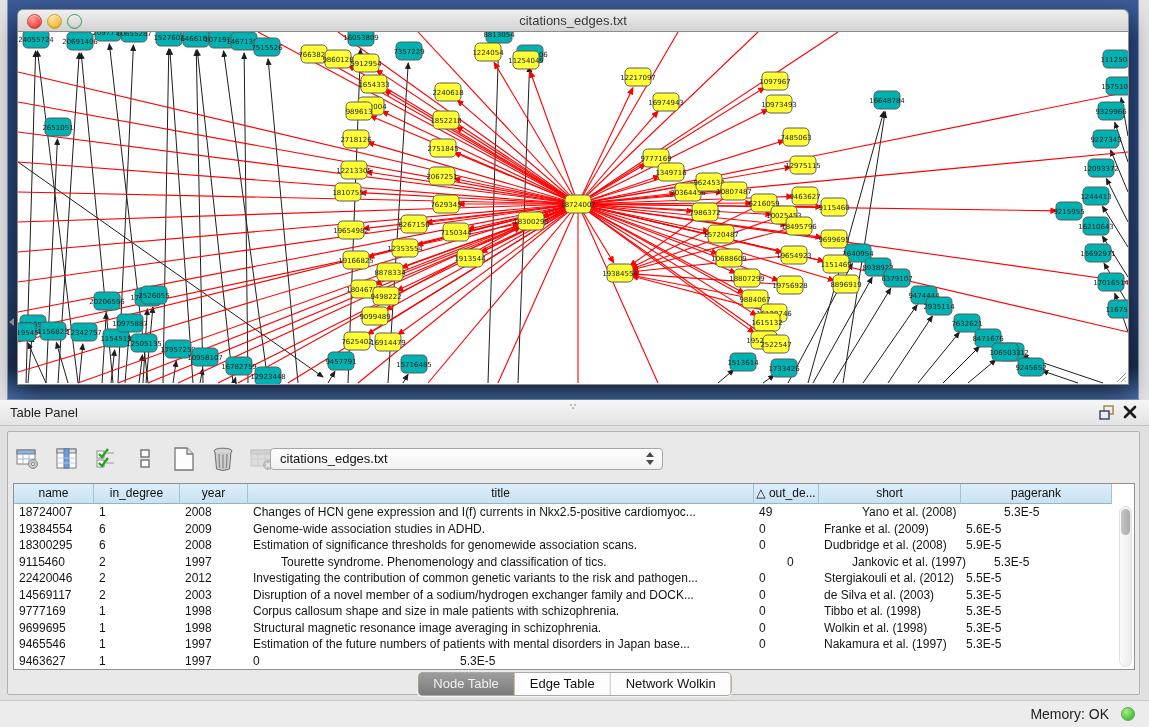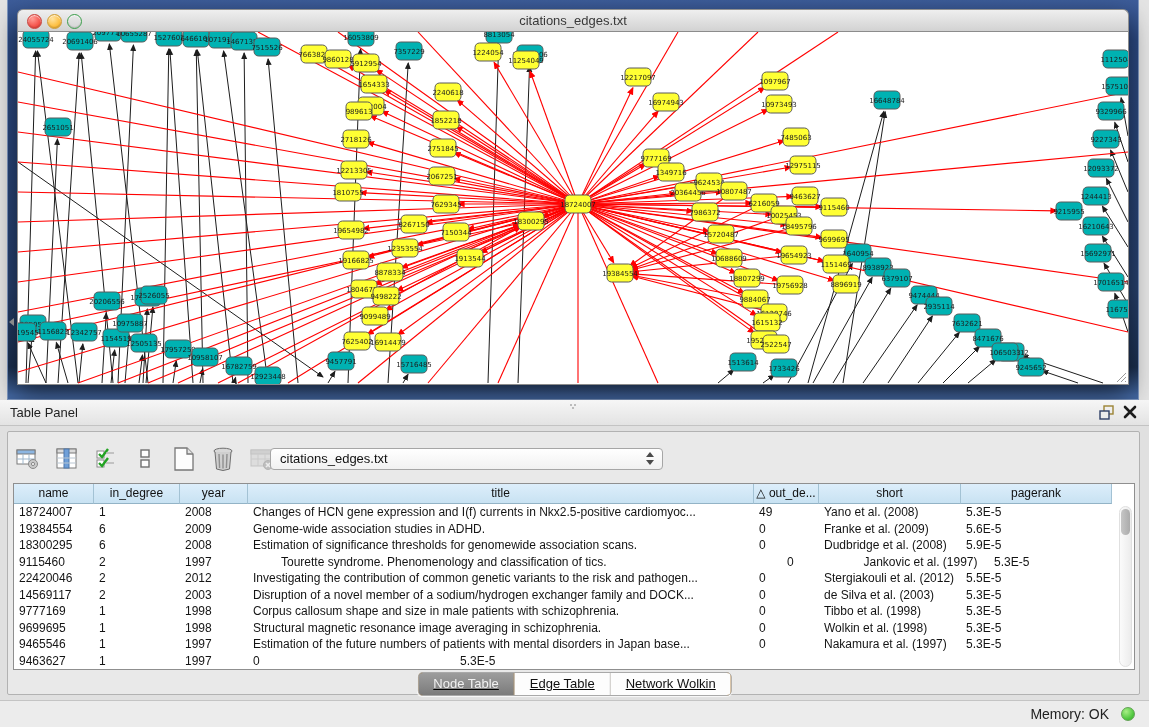"Yano et al. (2008)" div.tcell { margin-left: none -> 38px }
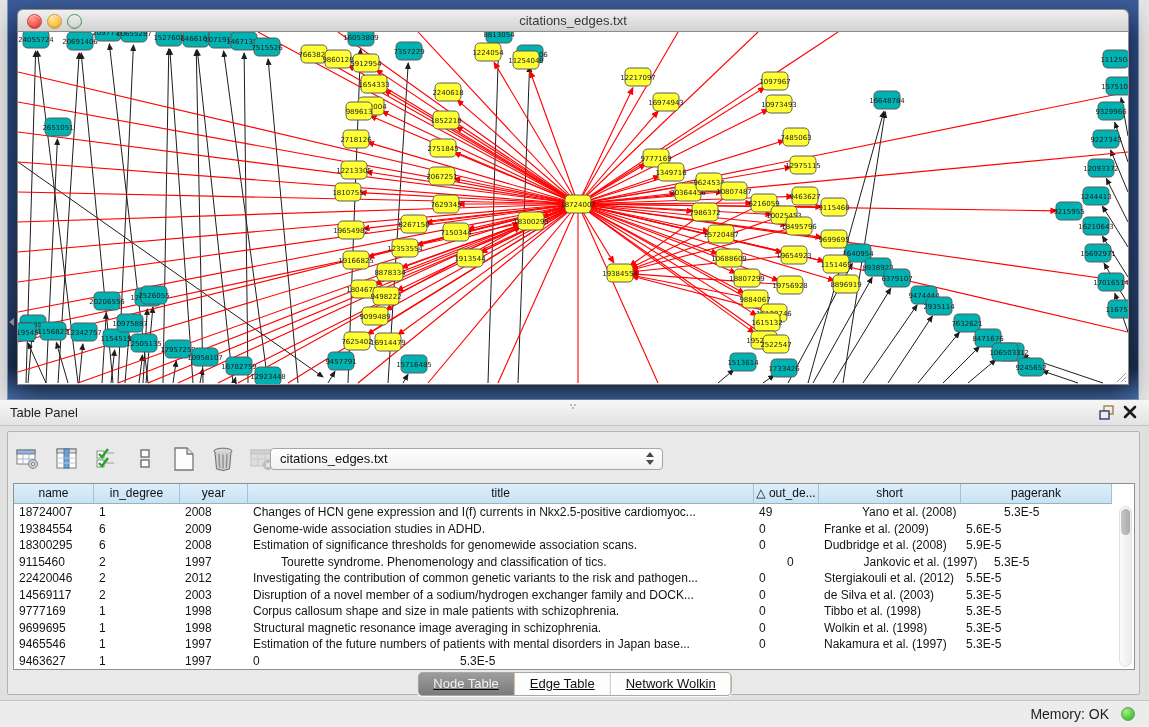"Jankovic et al. (1997)" div.tcell { text-align: center -> none }
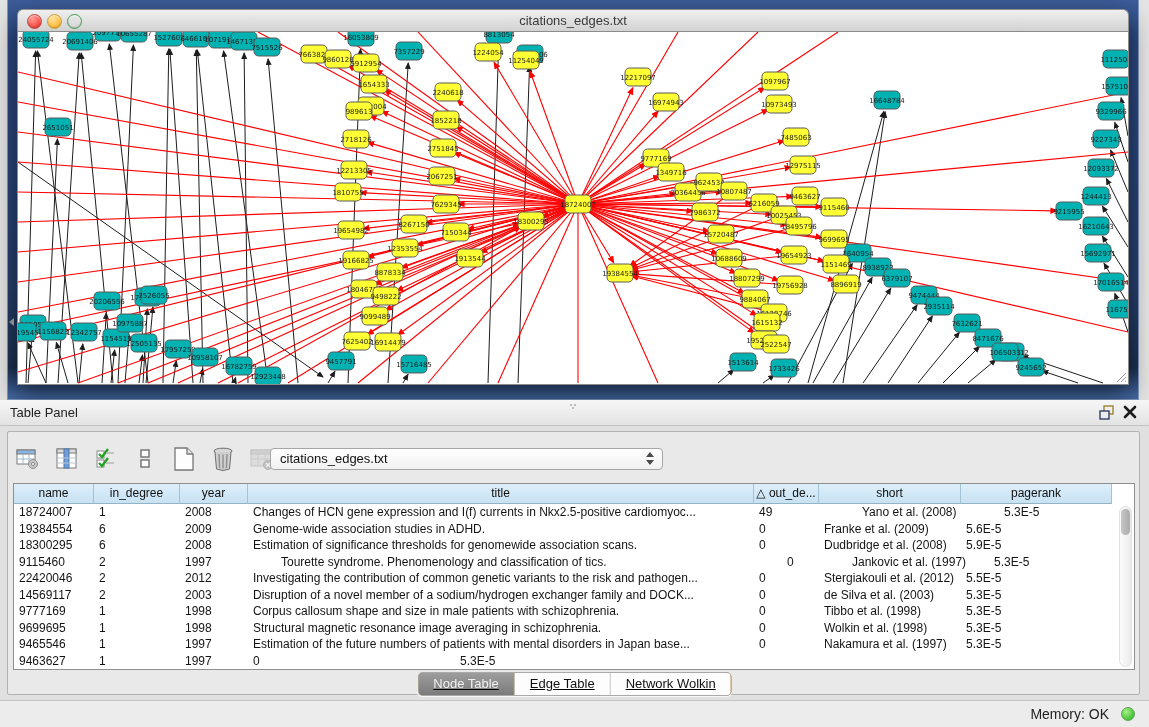"Node Table" #tabs { text-decoration: underline -> none }
